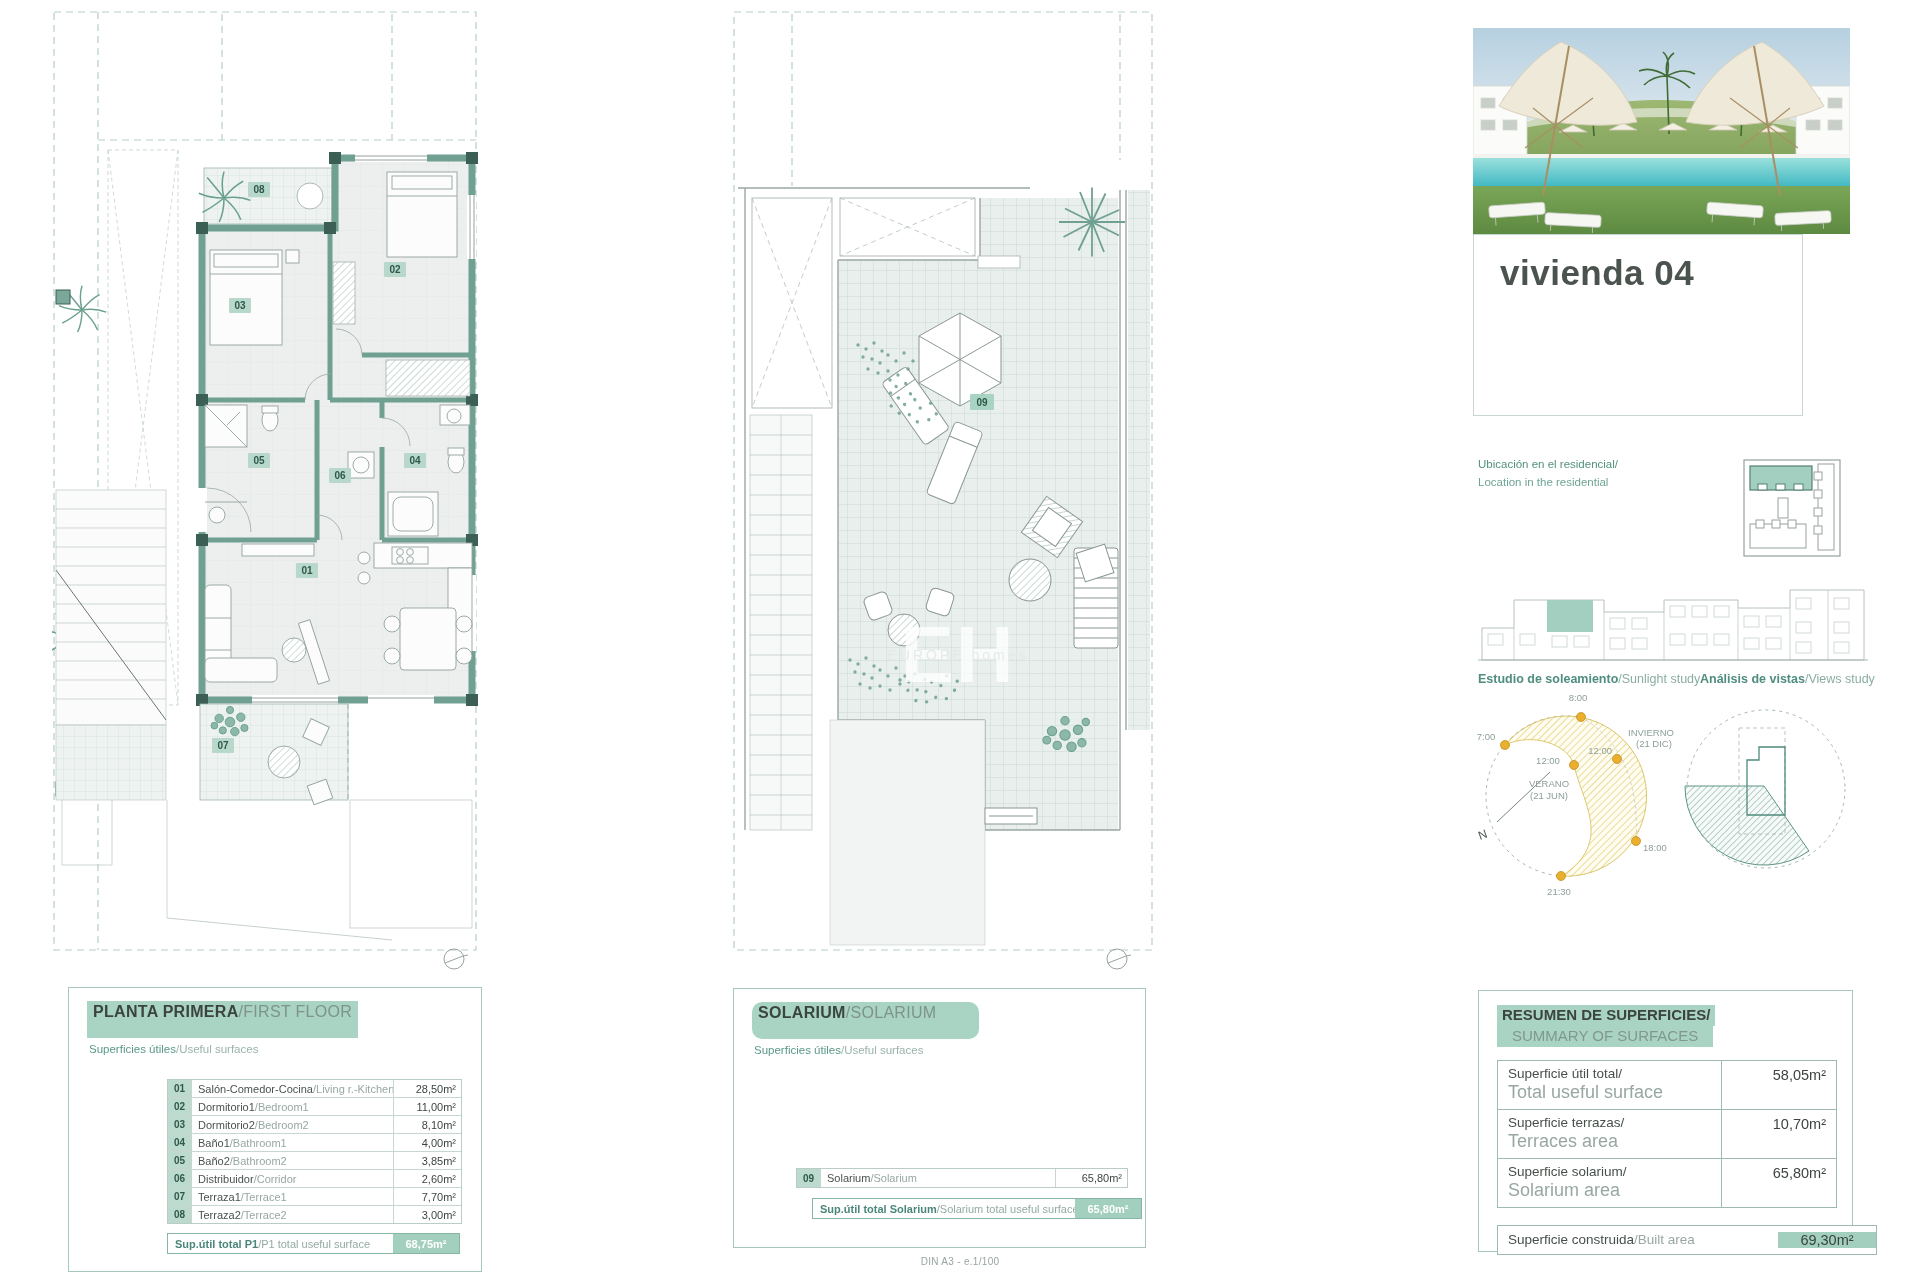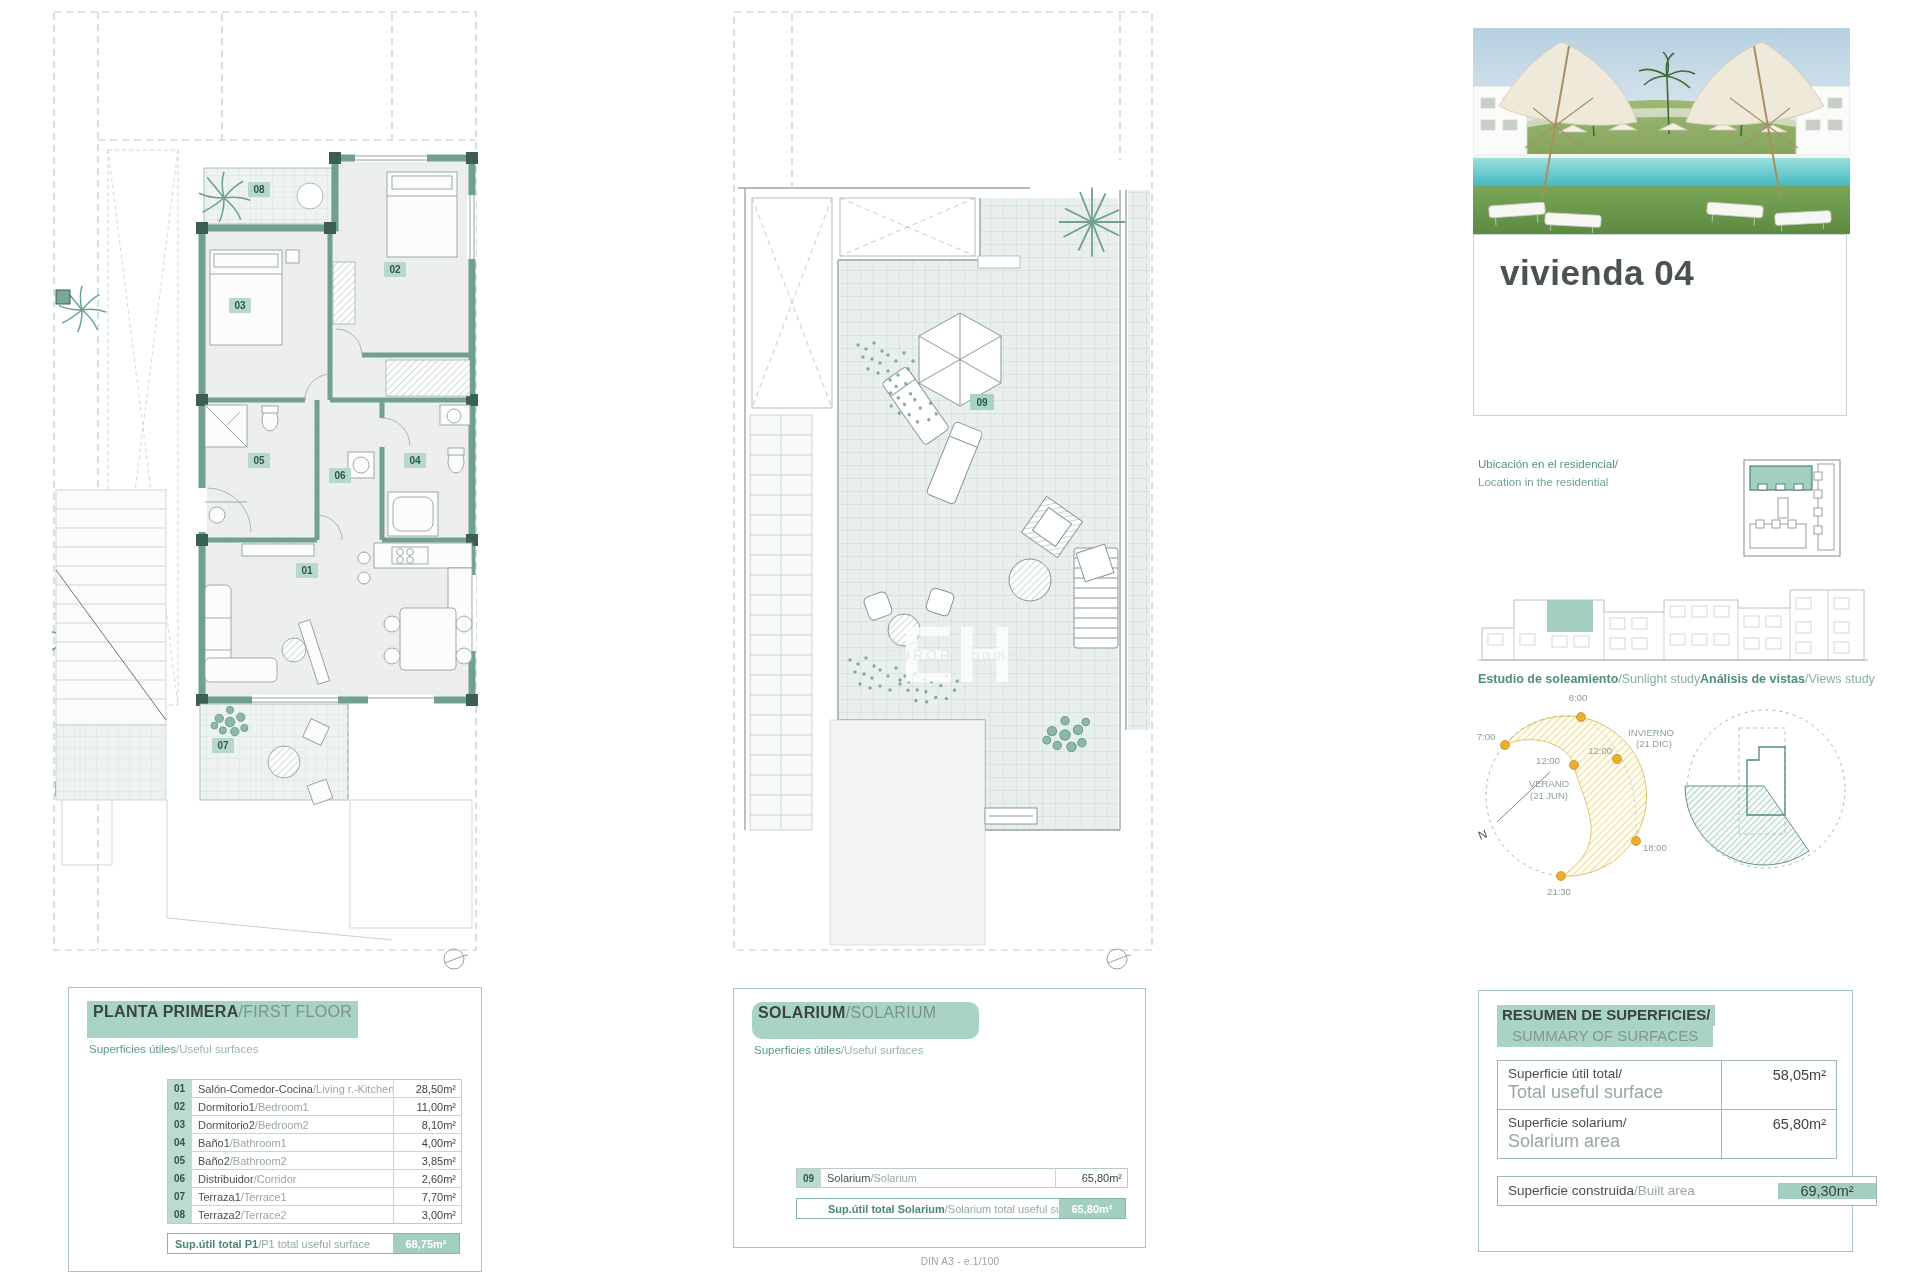"vivienda 04" div.abs { width: 374px -> 330px }
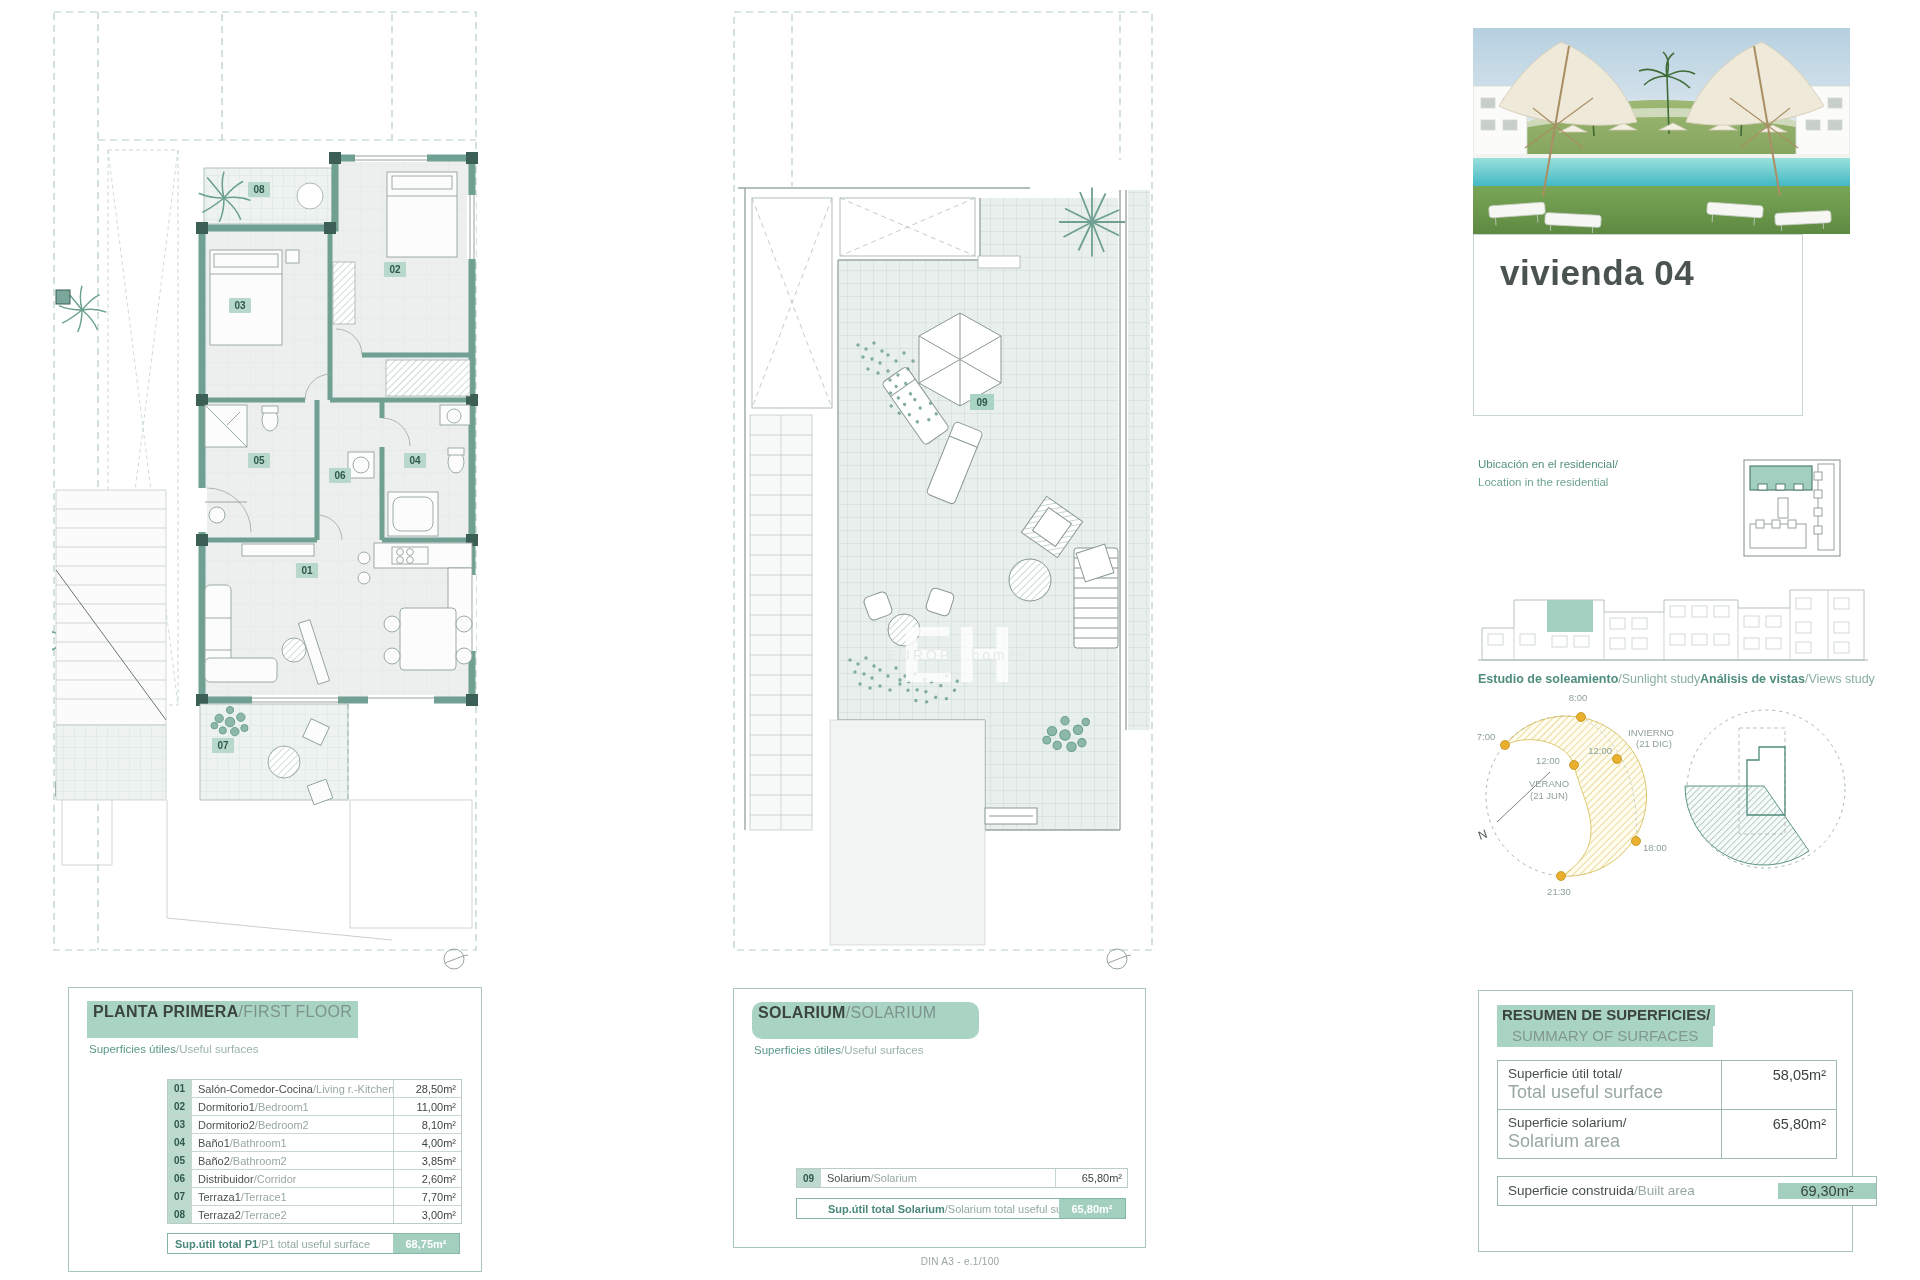"Superficie terrazas/" div.srow { html: none -> <div> <div> <span>Superficie terrazas/</span> <span>Terraces area</span> </div> <div>10,70m²</div> </div> }
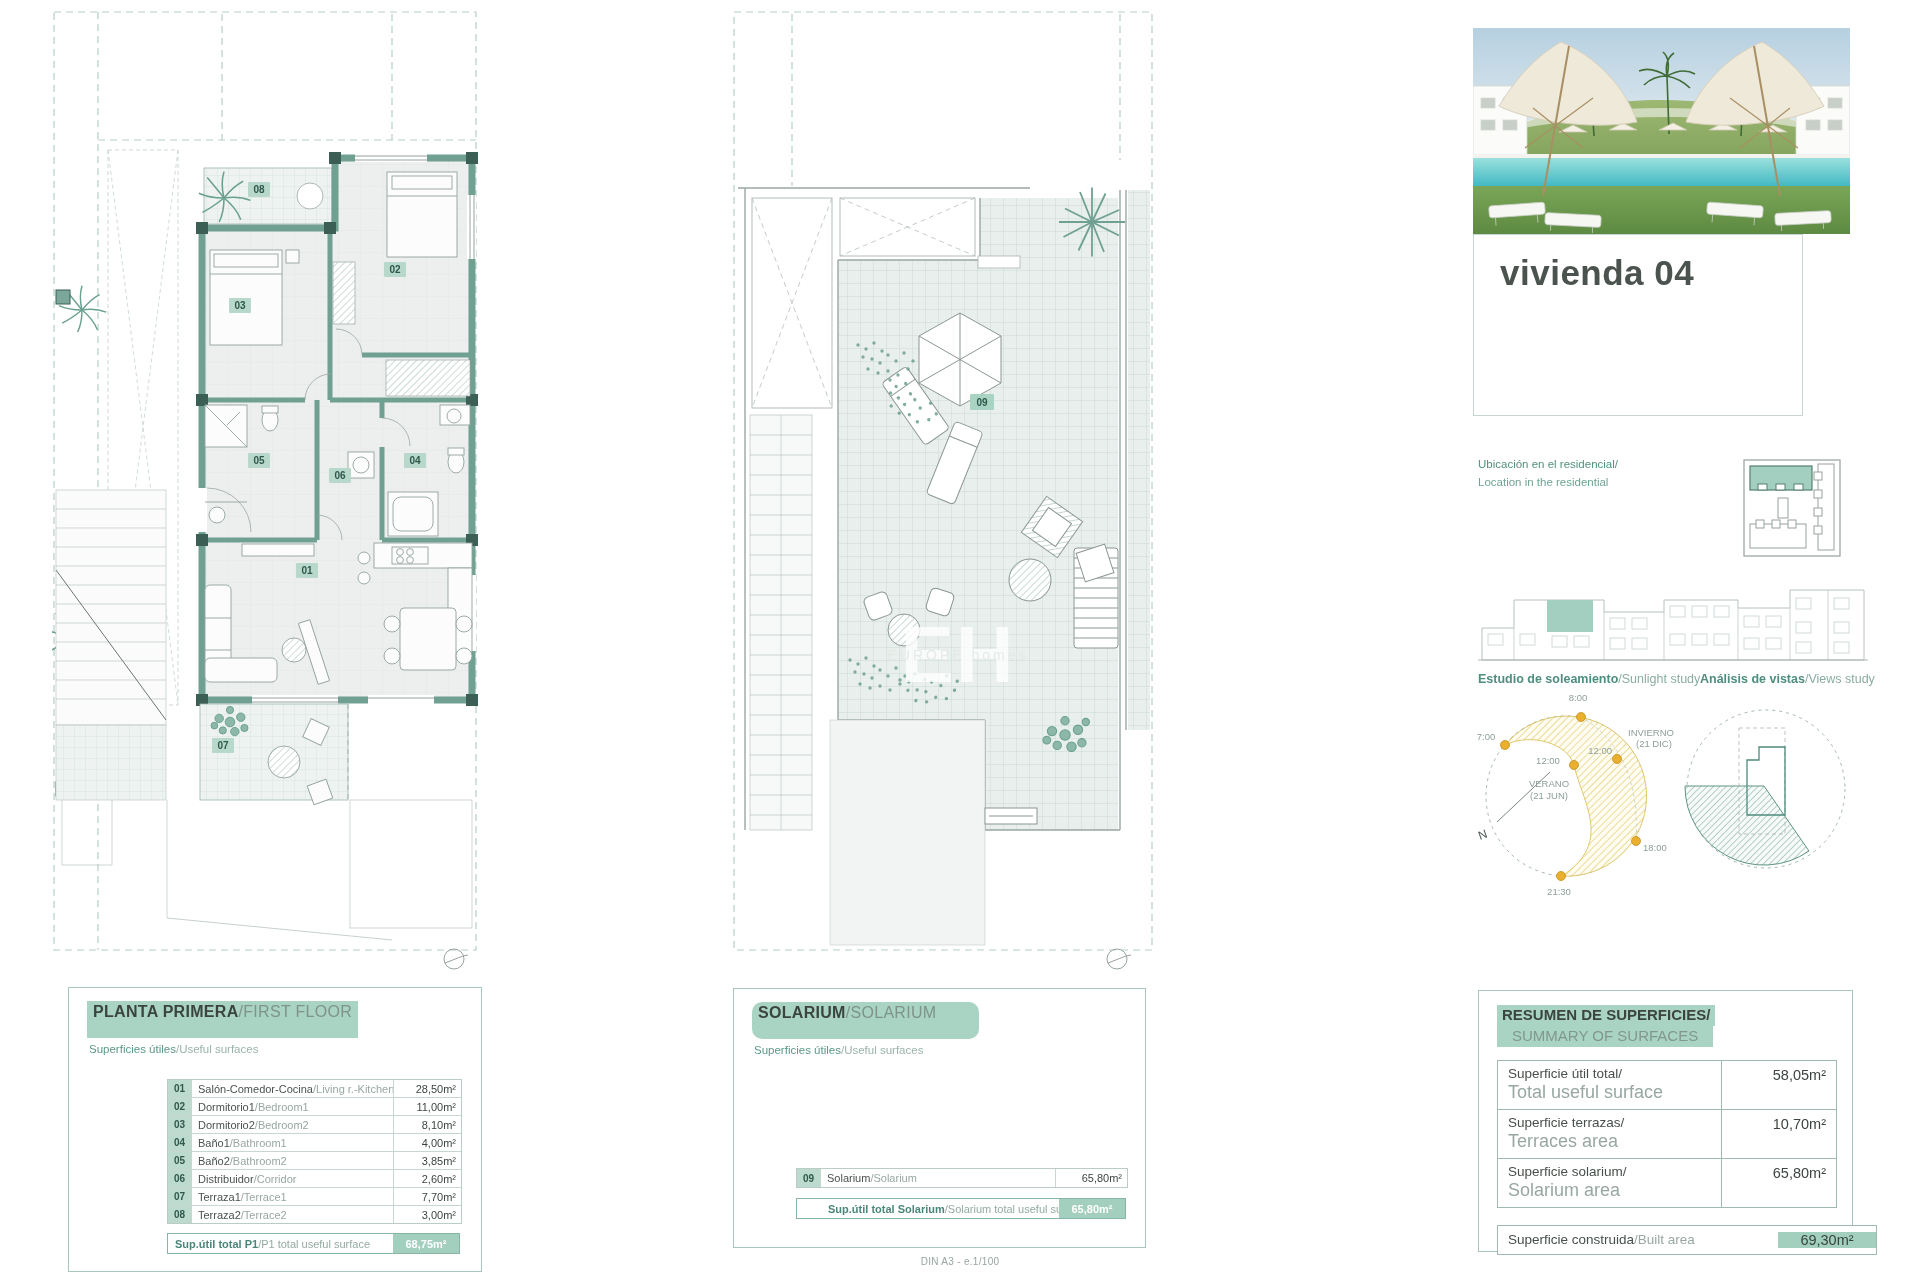"Sup.útil total Solarium" div.trow { margin: 10px 0 0 44px -> 10px 0 0 60px; padding-left: 24px -> none }
